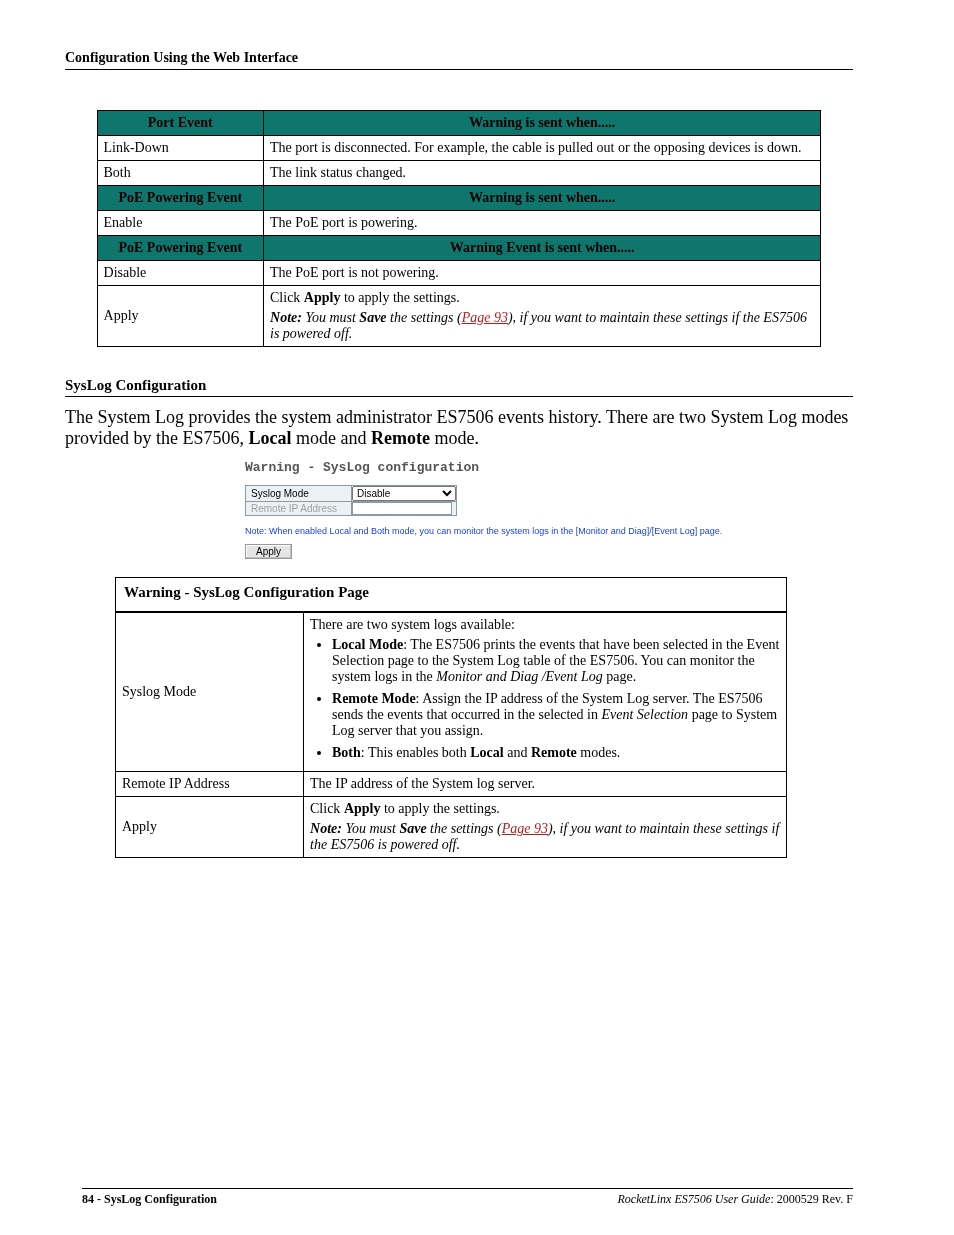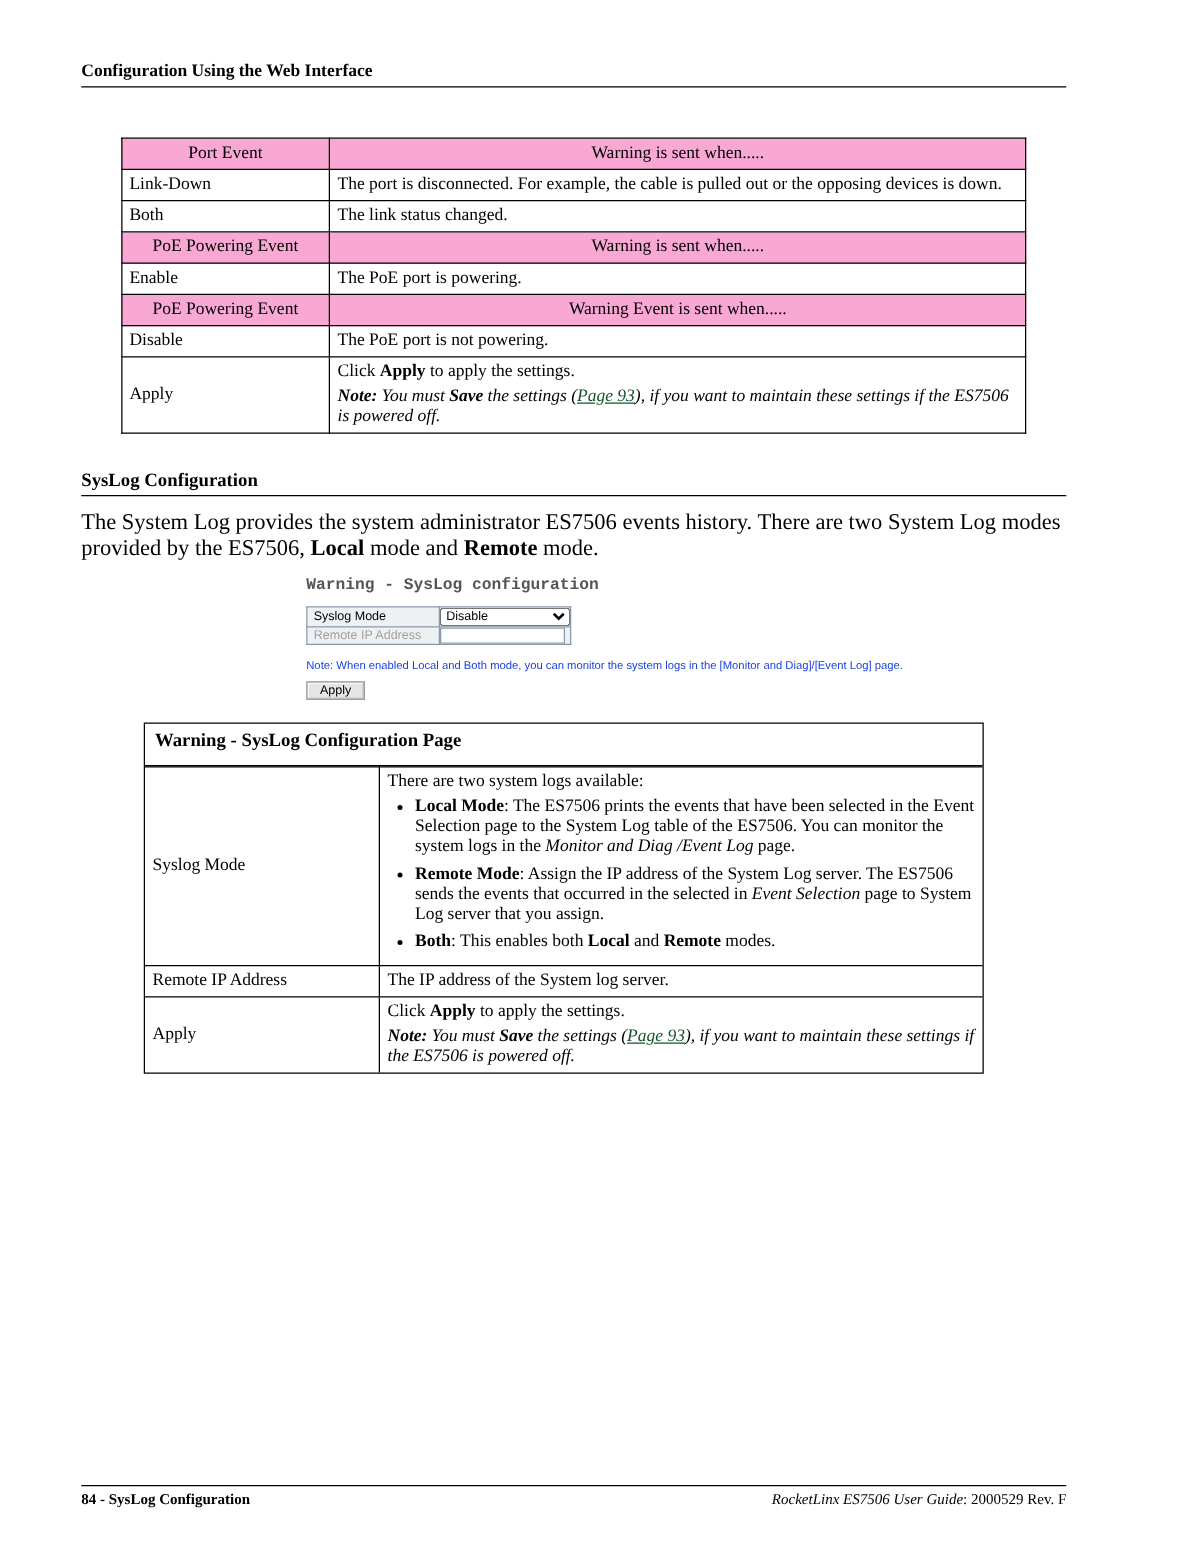"Port Event" table.doc-table th { background: #f9a8d4 -> #0f766e; font-weight: normal -> bold }
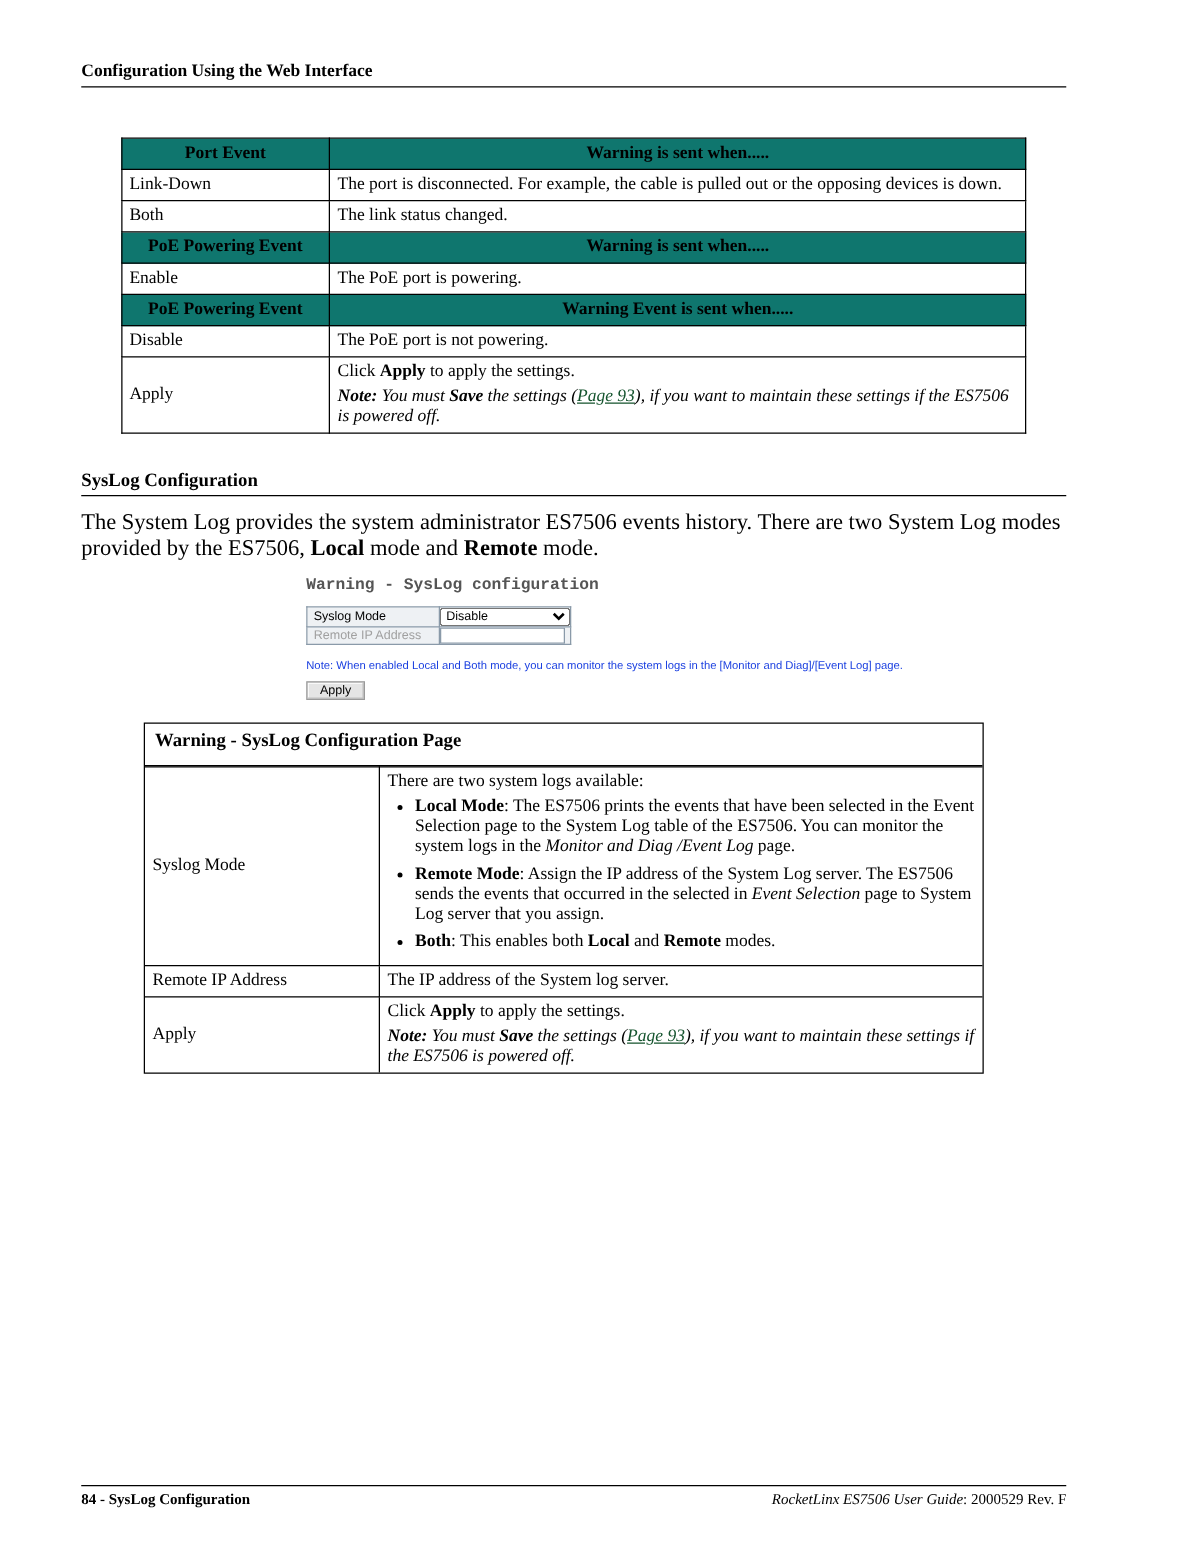"Page 93" .link { color: #14532d -> #b91c1c }
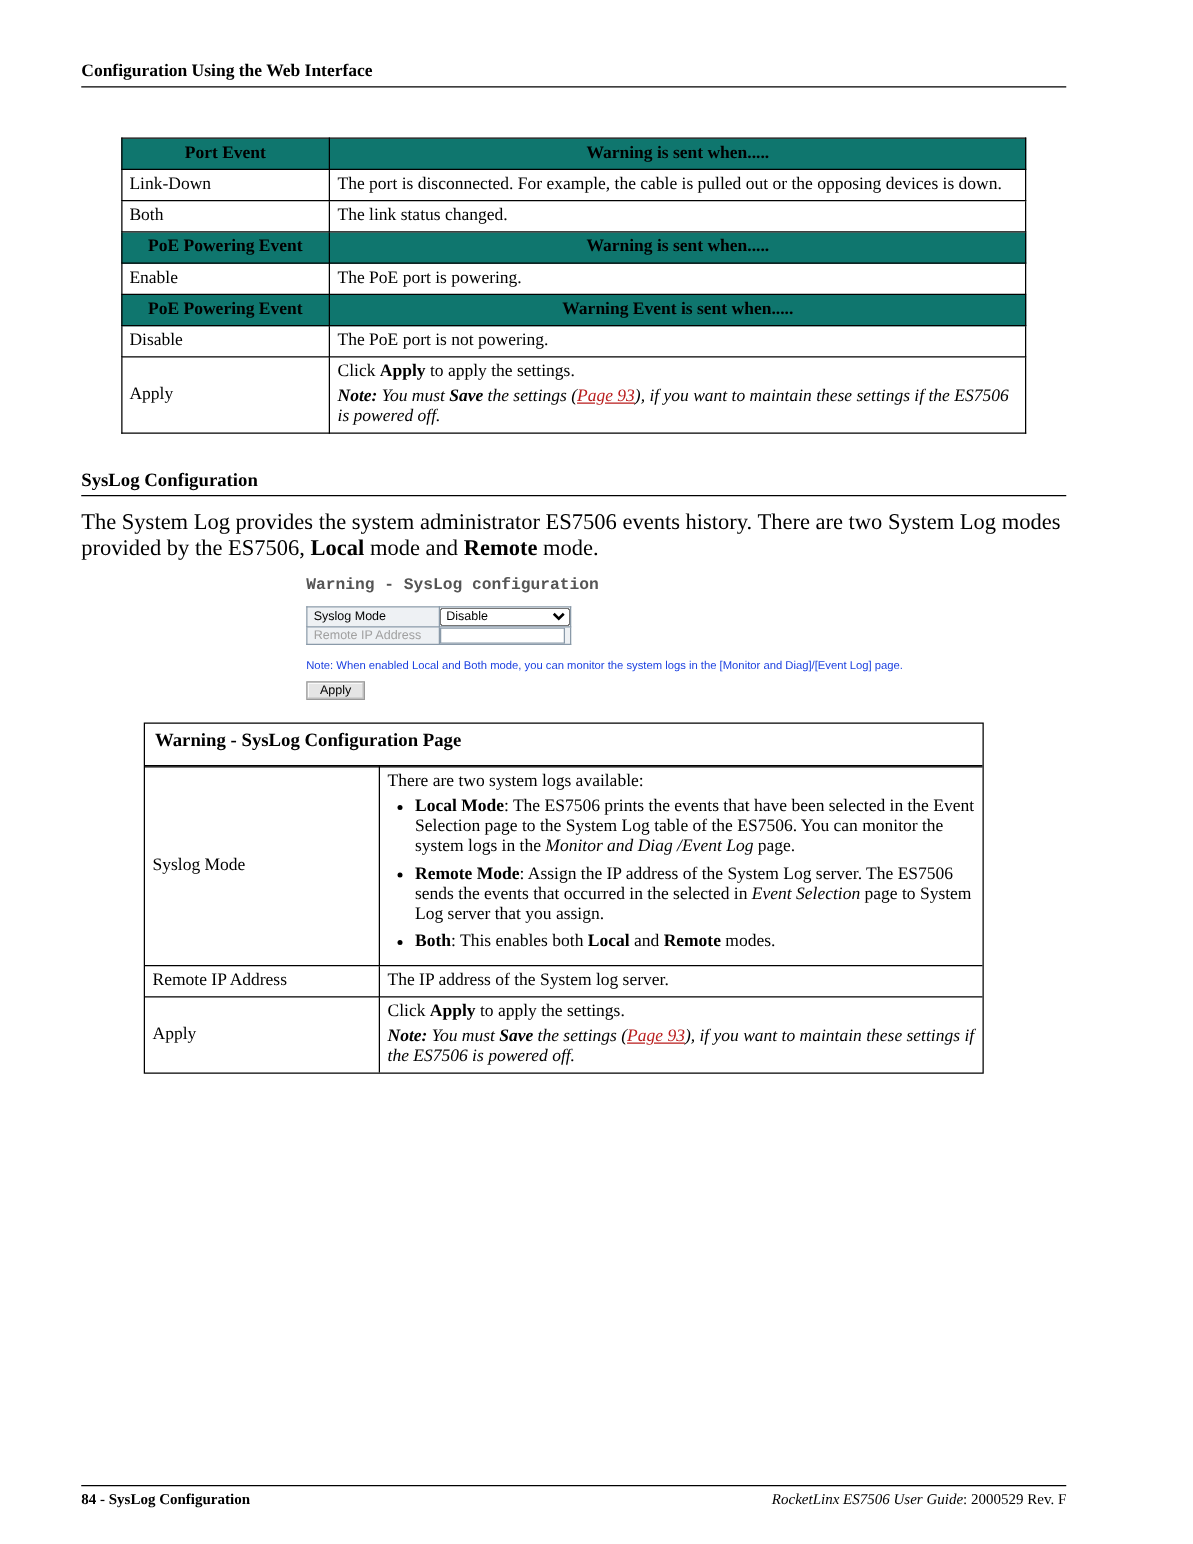"84 - SysLog Configuration" .footer { left: 65px -> 82px }
